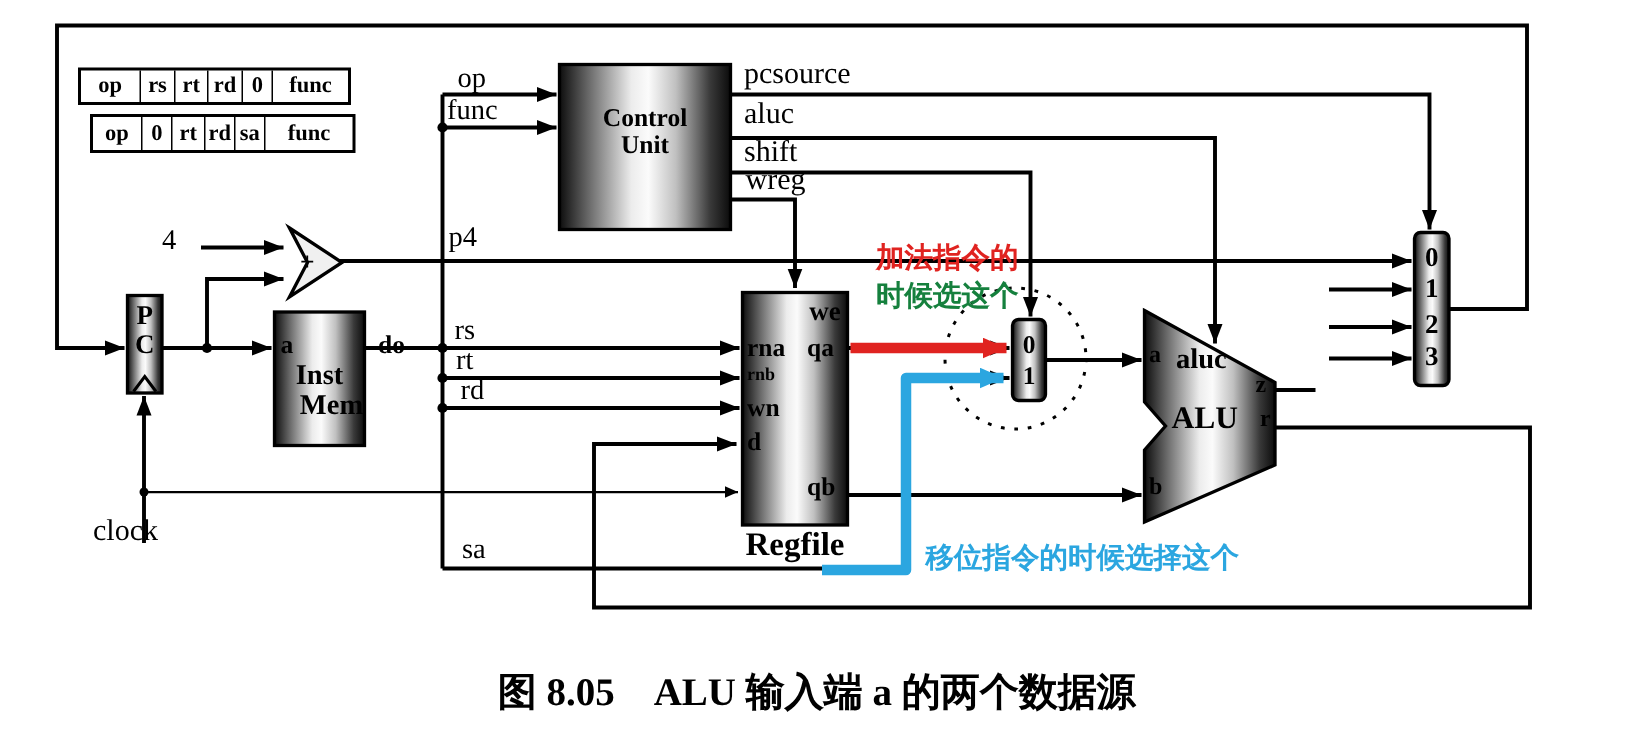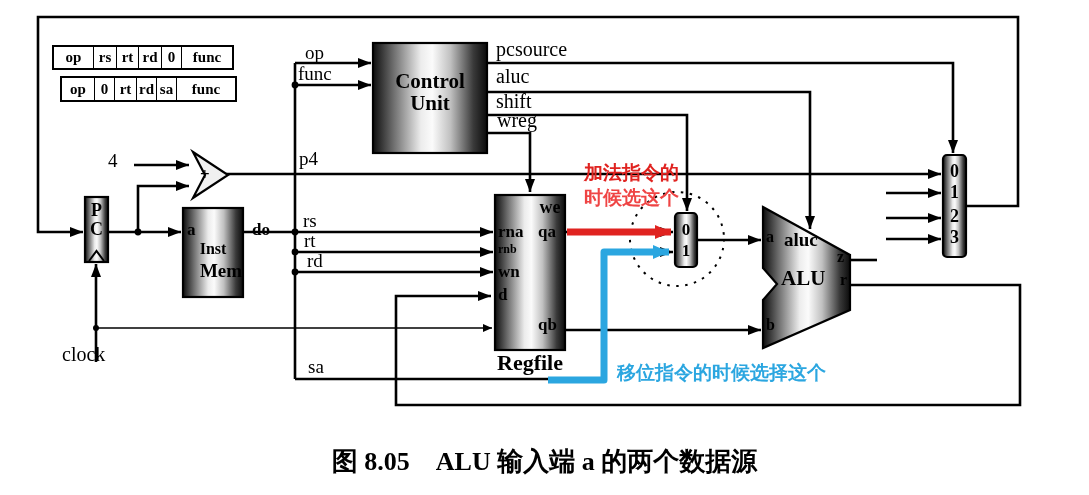"Control" div.lbl { font-size: 21px -> 17px }
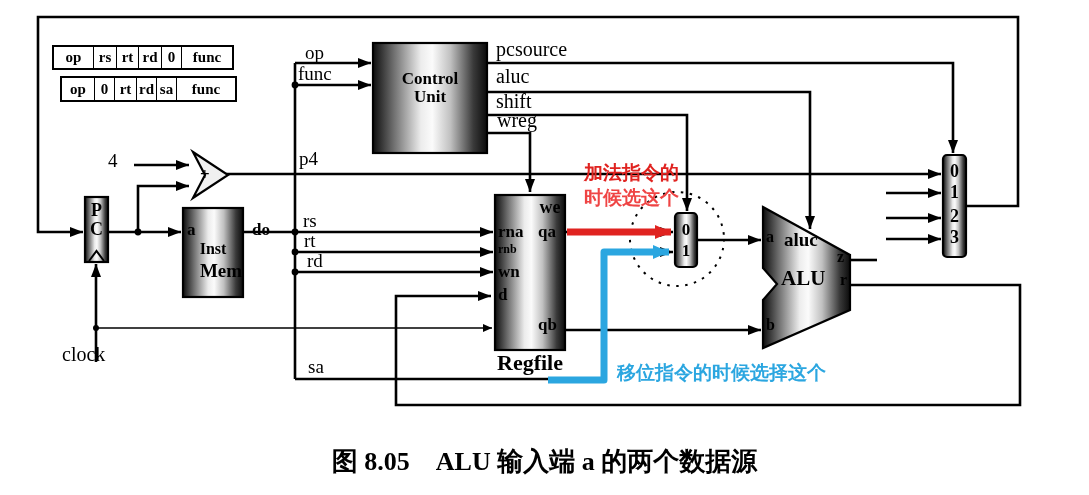"时候选这个" div.lbl { color: #ef4444 -> #15803d }
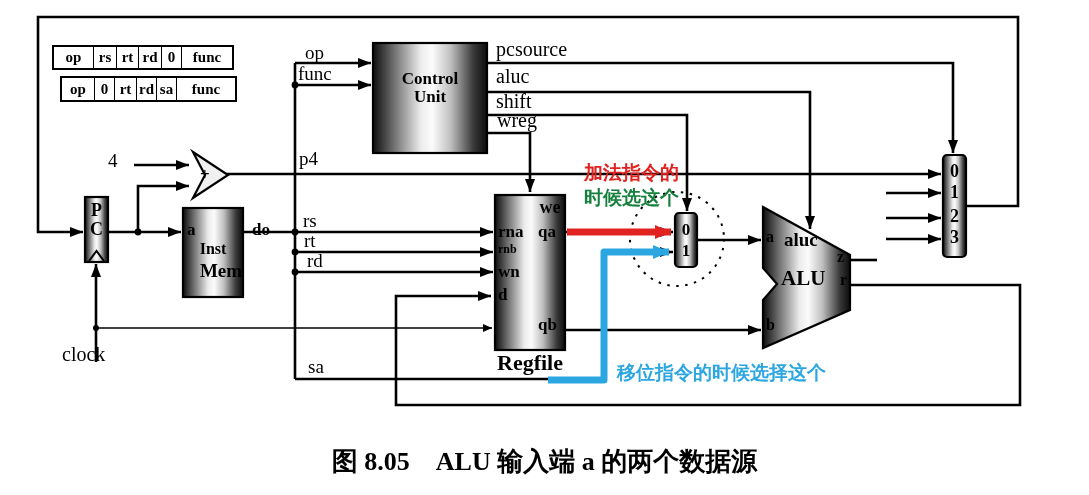"Inst" div.lbl { font-size: 16px -> 19px }
